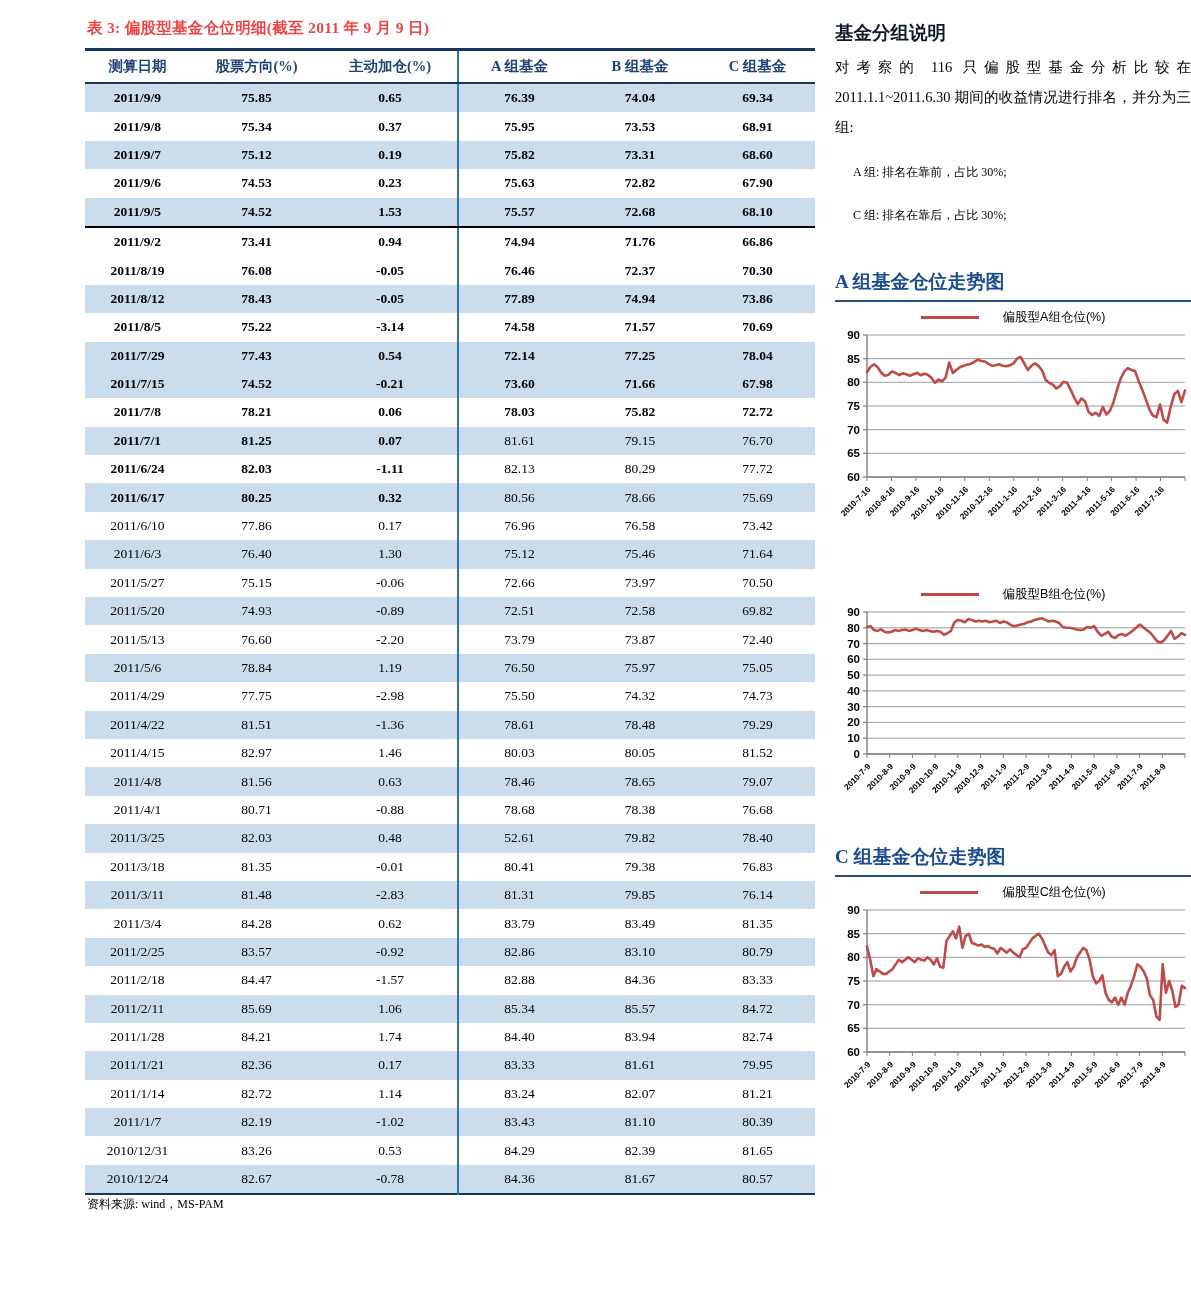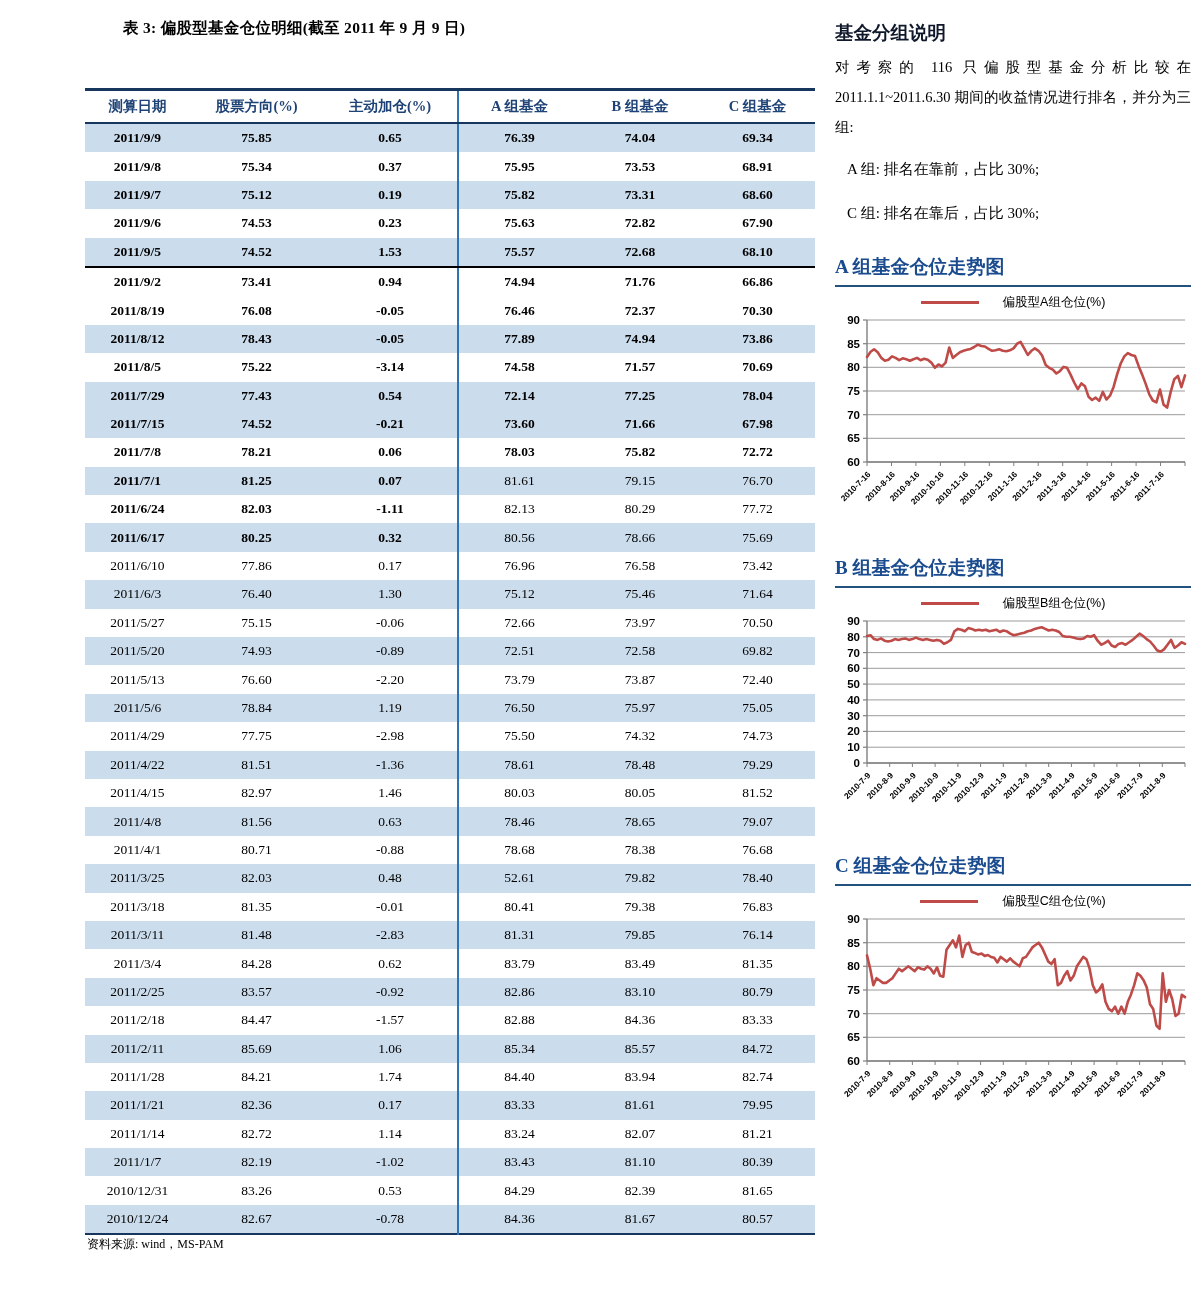"表 3: 偏股型基金仓位明细(截至 2011 年" .table-title { color: #000000 -> #ef4444; margin-left: 36px -> none }
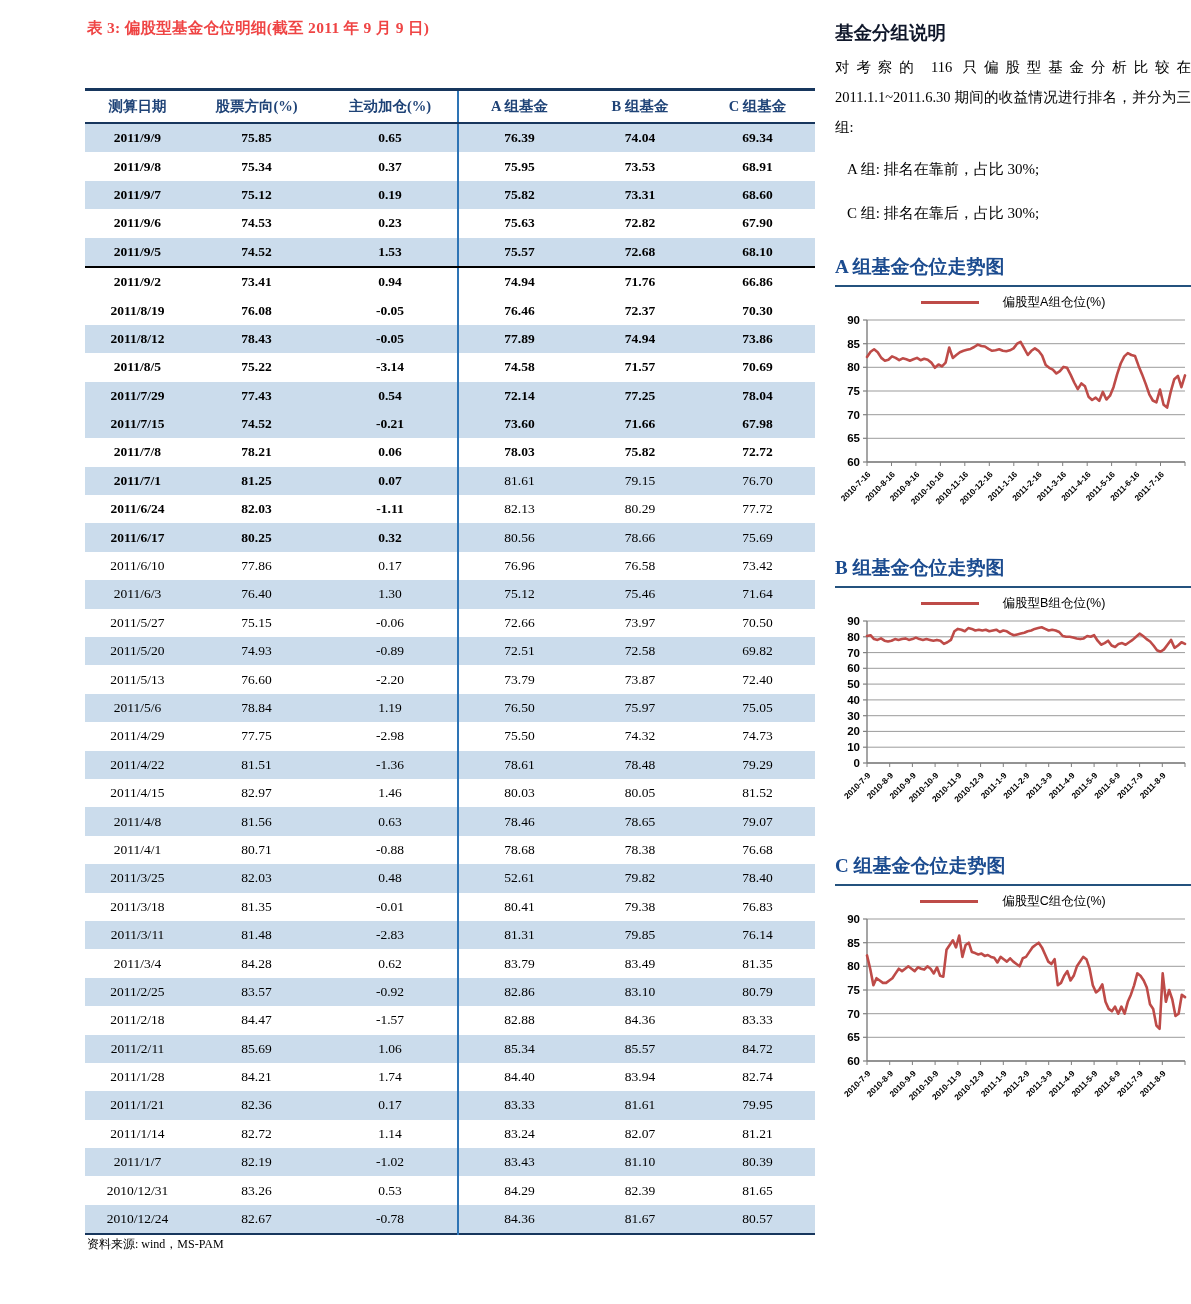"测算日期" table.fund { margin-top: 40px -> none }
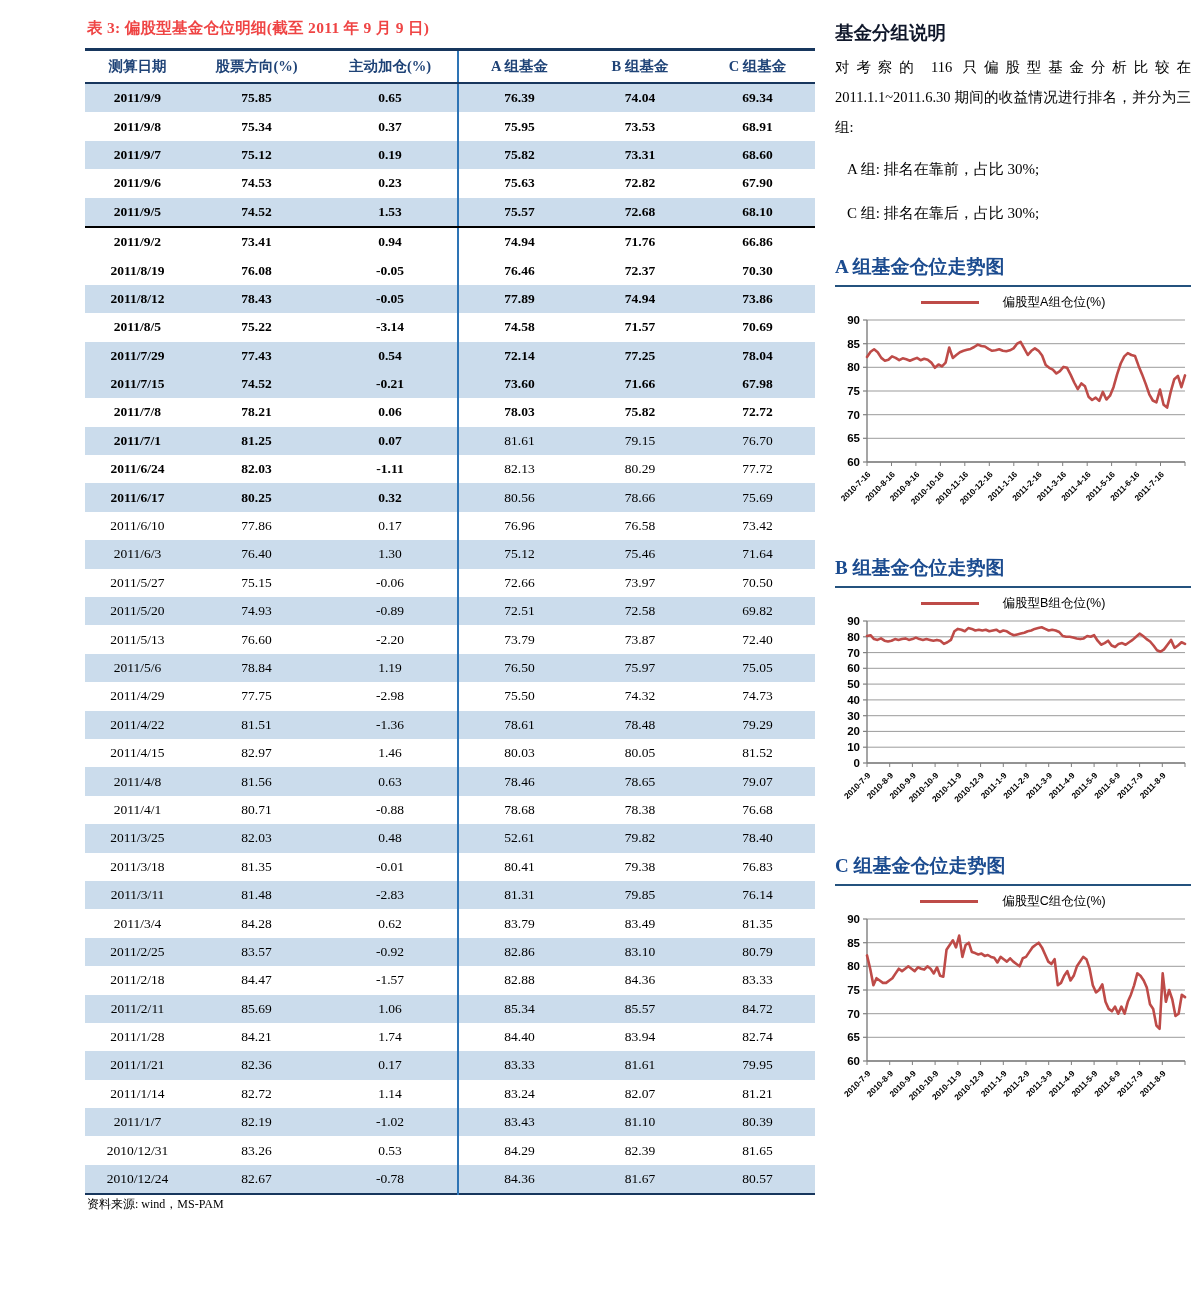"A 组: 排名在靠前，占比 30%;" .group-line { font-size: 15px -> 12px; margin: 12px -> 18px }
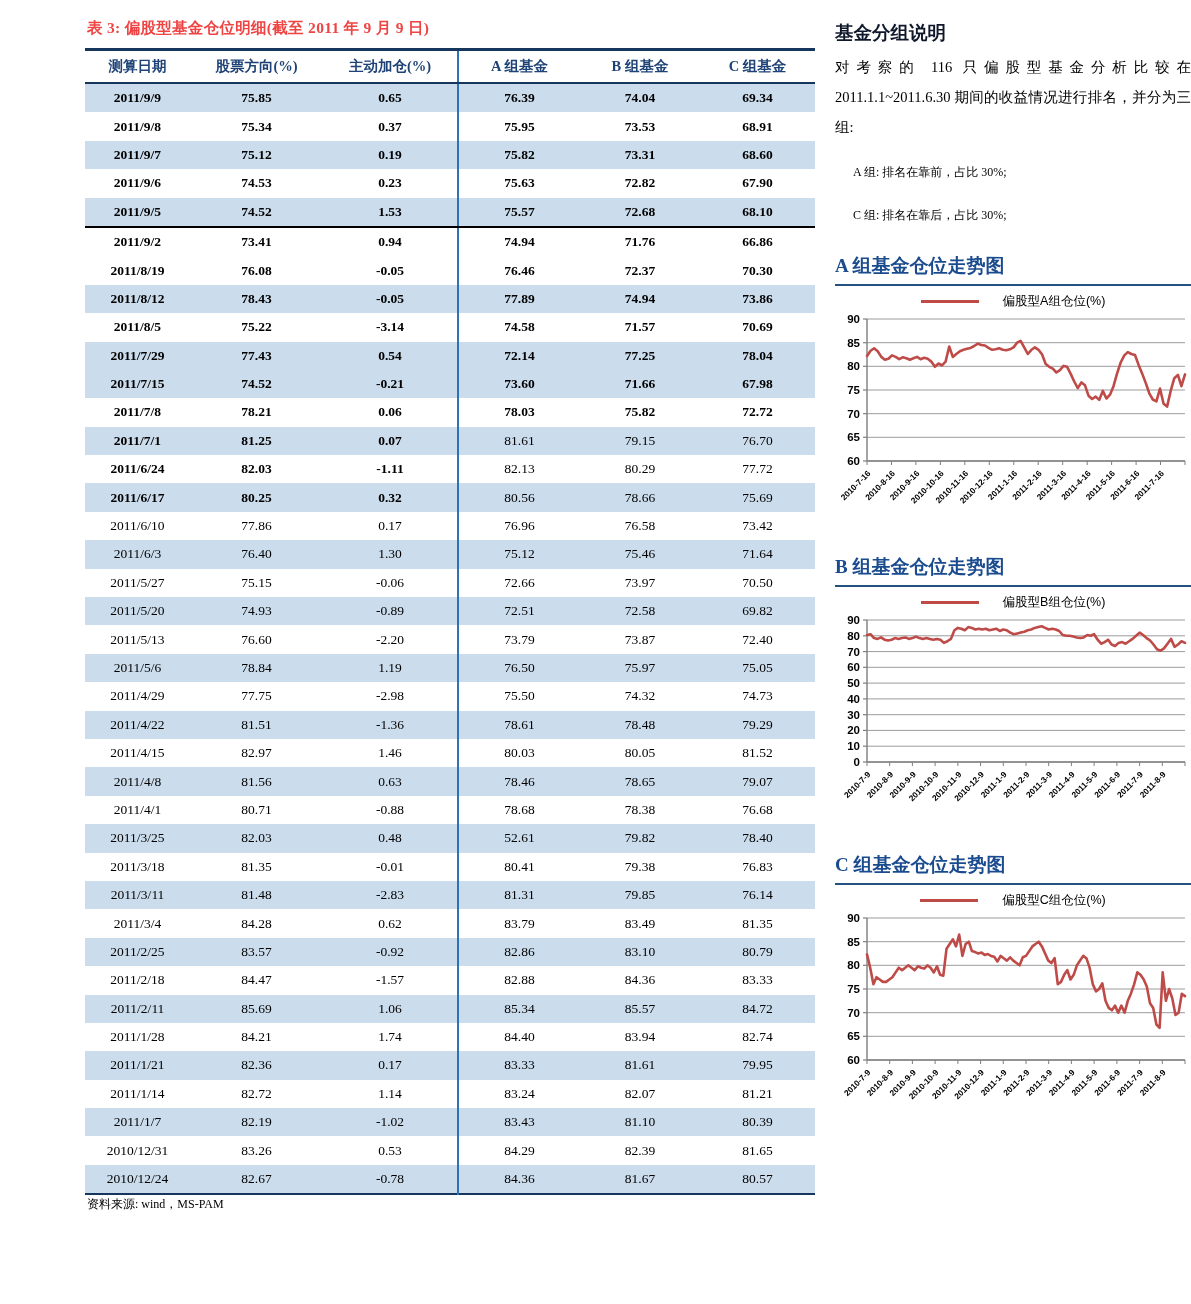"A 组基金仓位走势图" .chart-block { margin-top: 25px -> 41px }
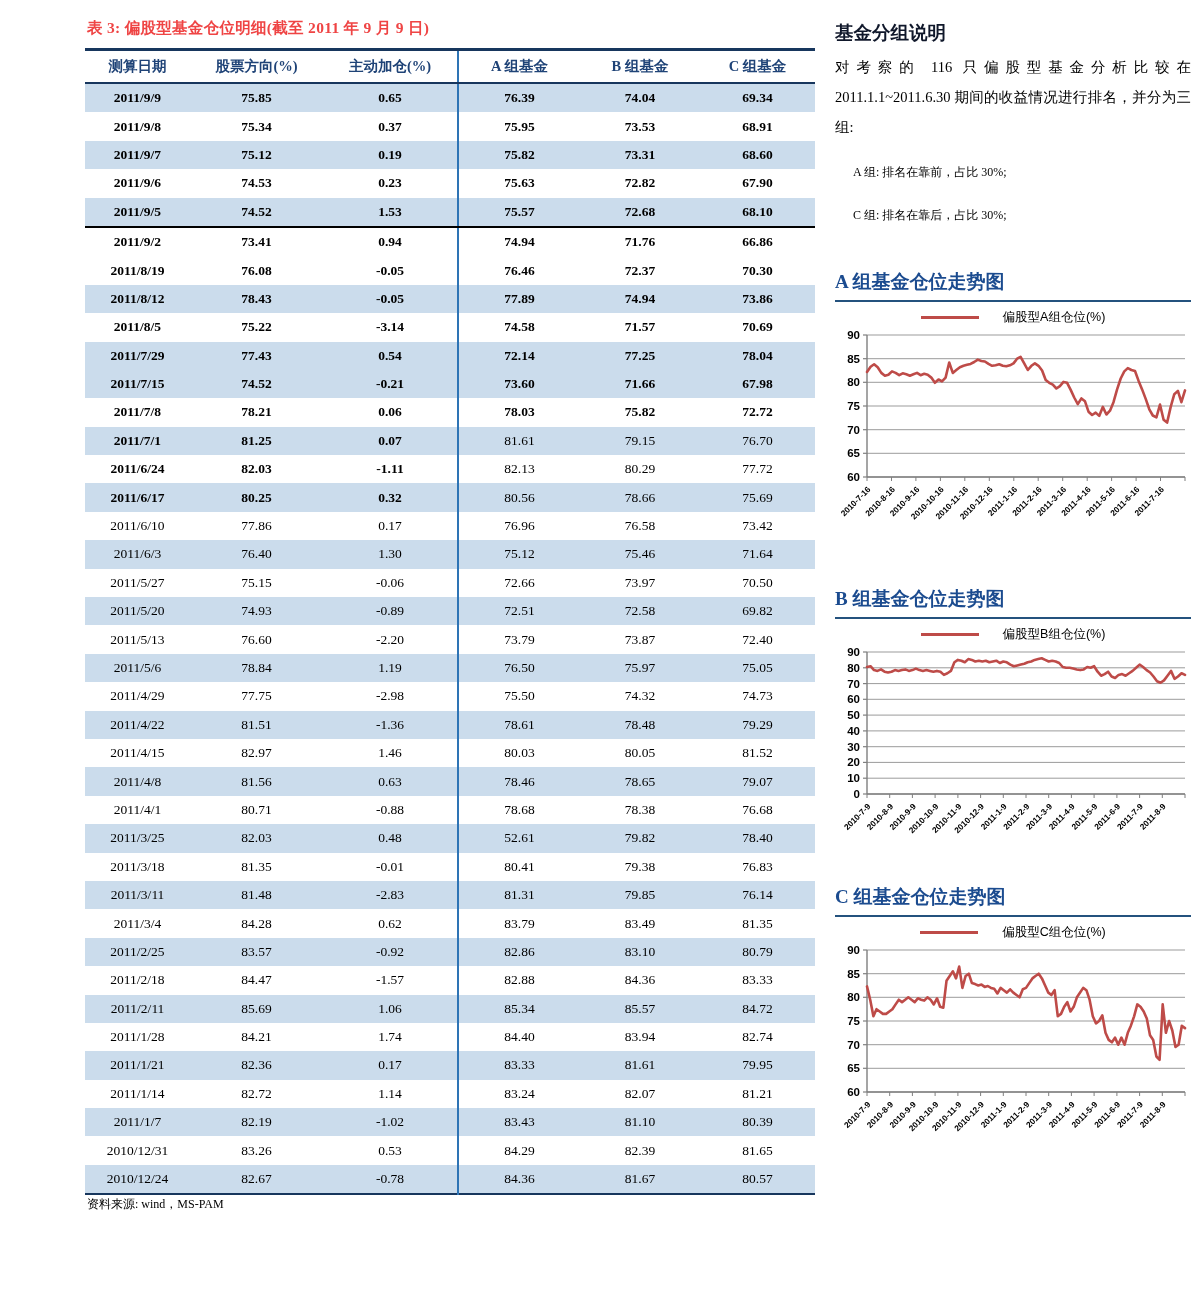"B 组基金仓位走势图" div.chart-heading { html: <div>B 组基金仓位走势图</div> -> none }
